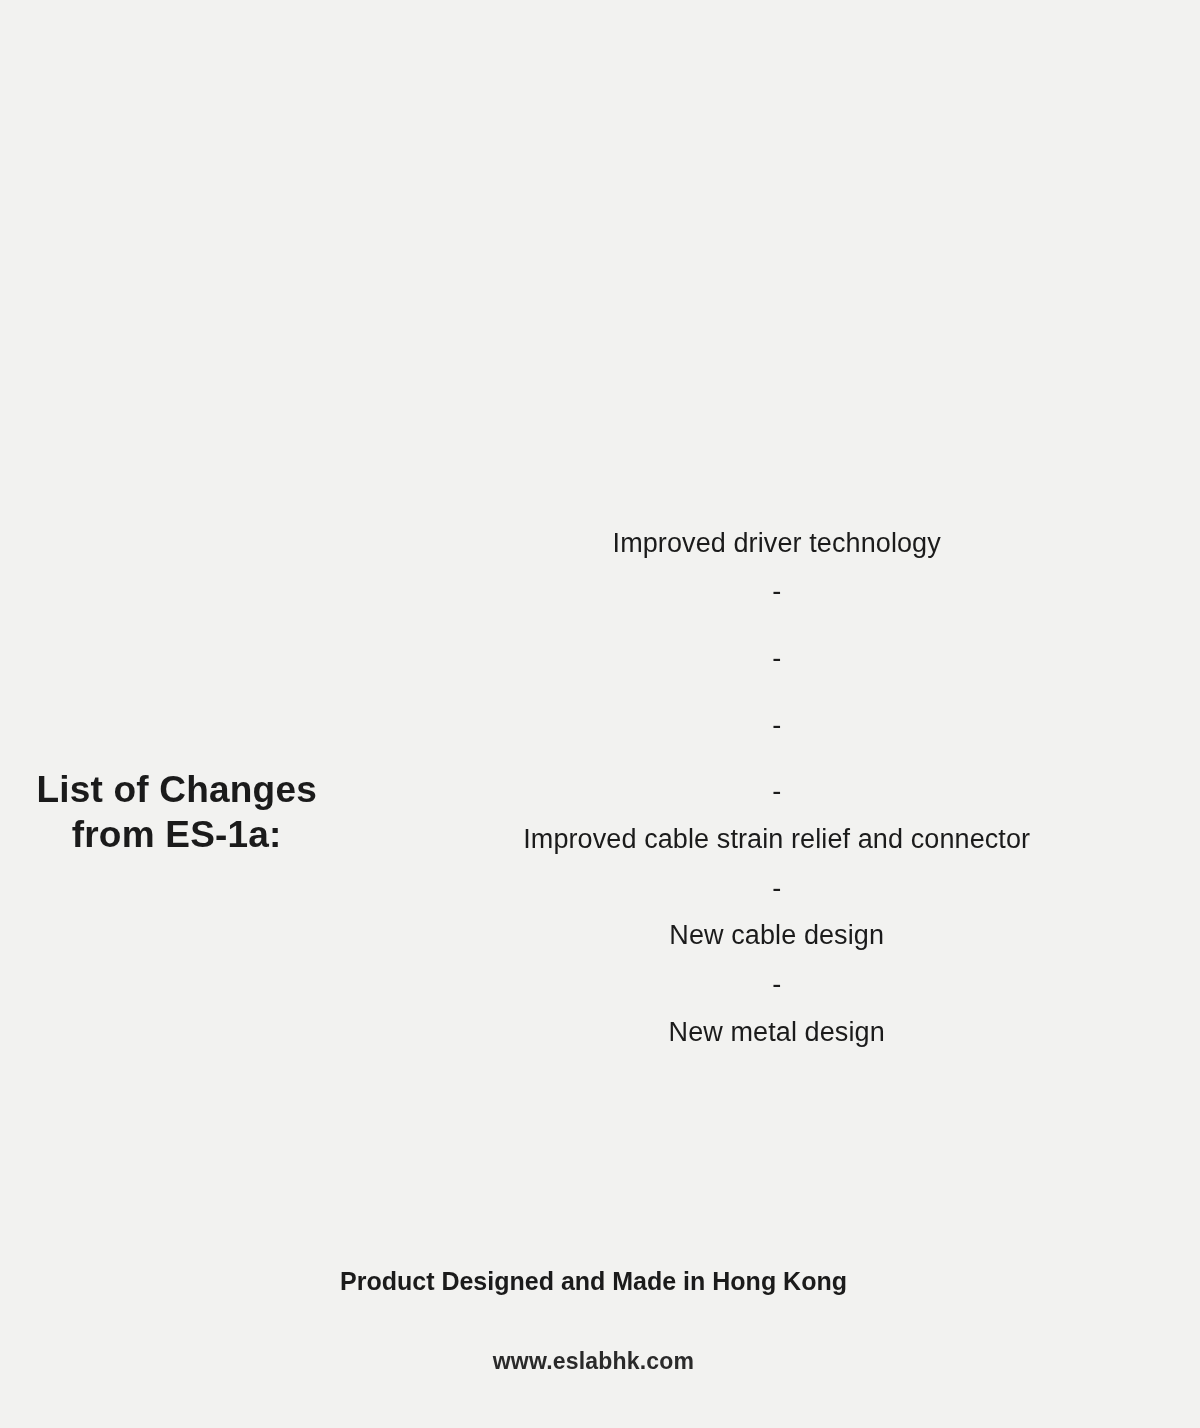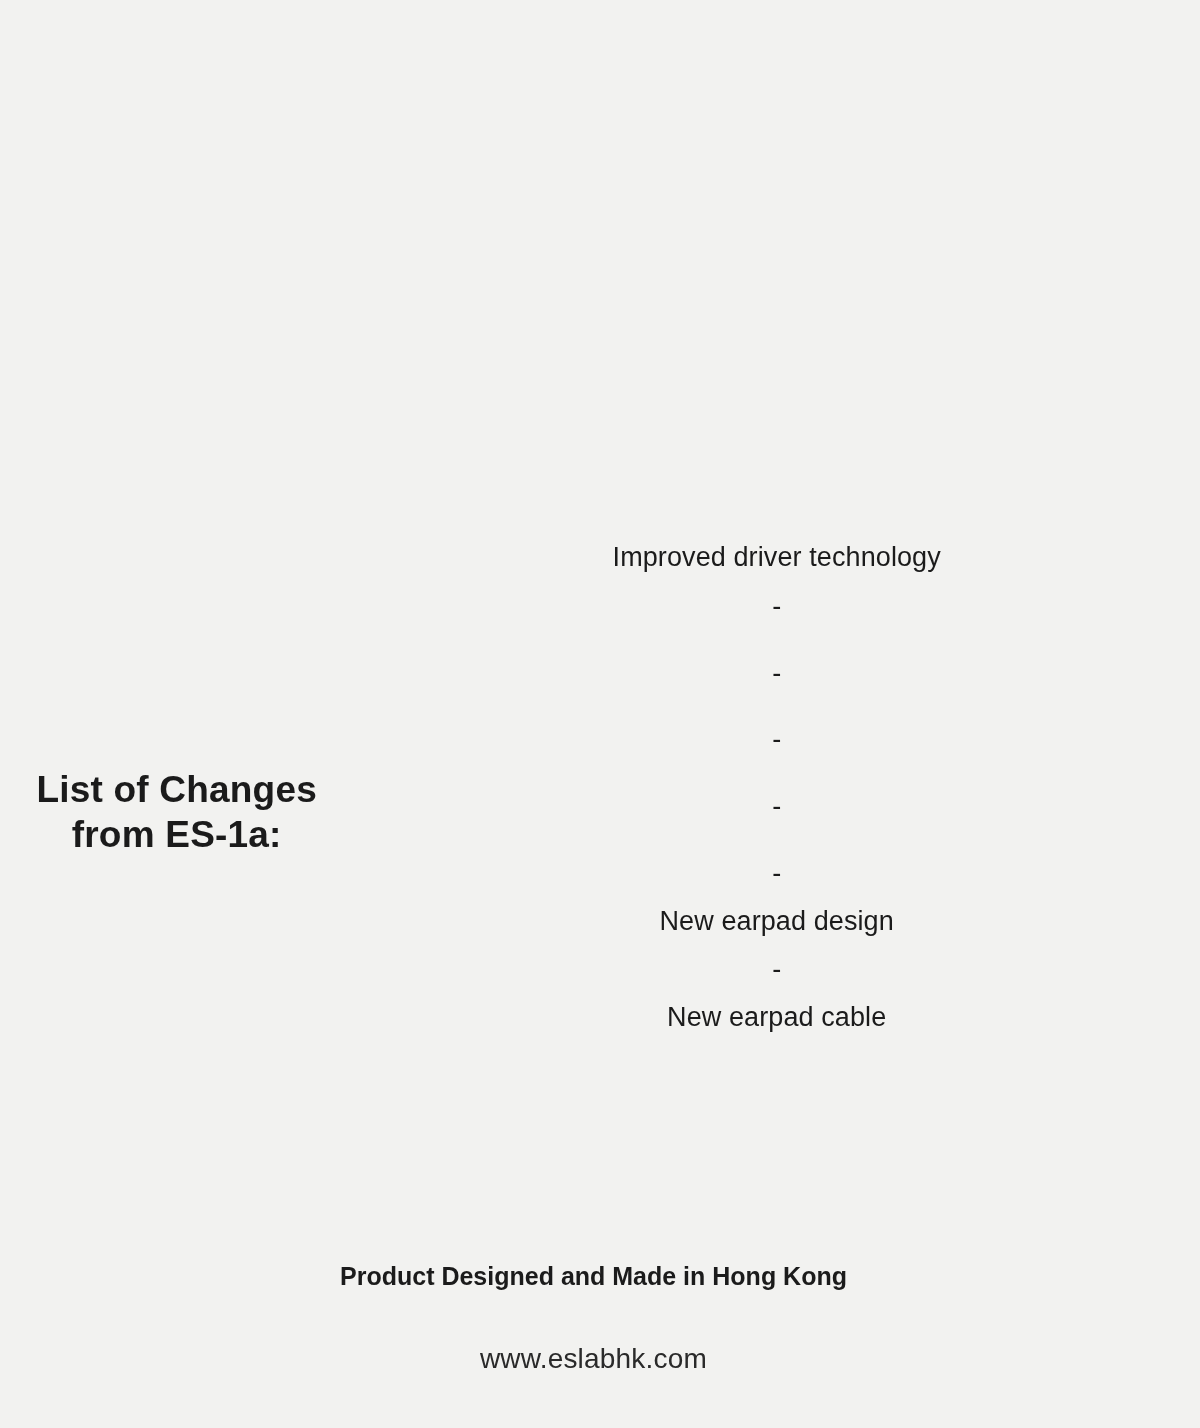"Improved cable strain relief and" div.change-item { html: none -> <div>Improved cable strain relief and connector</div> }
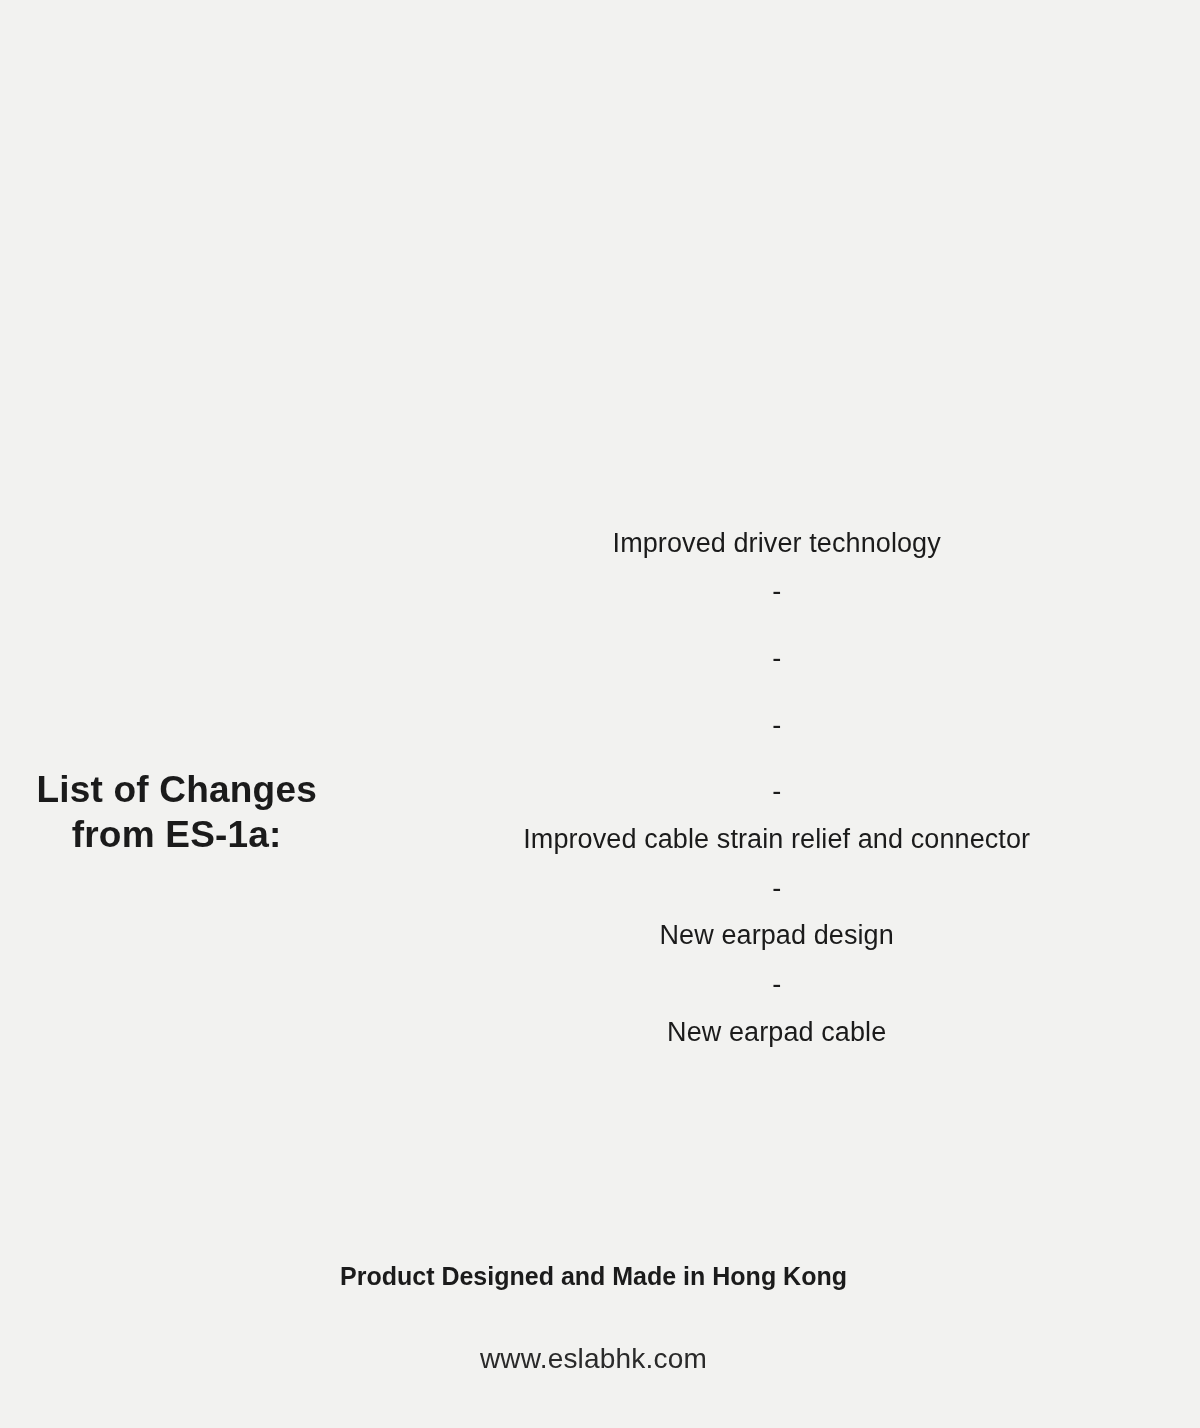"New earpad design" div.change-item { text: earpad -> cable }
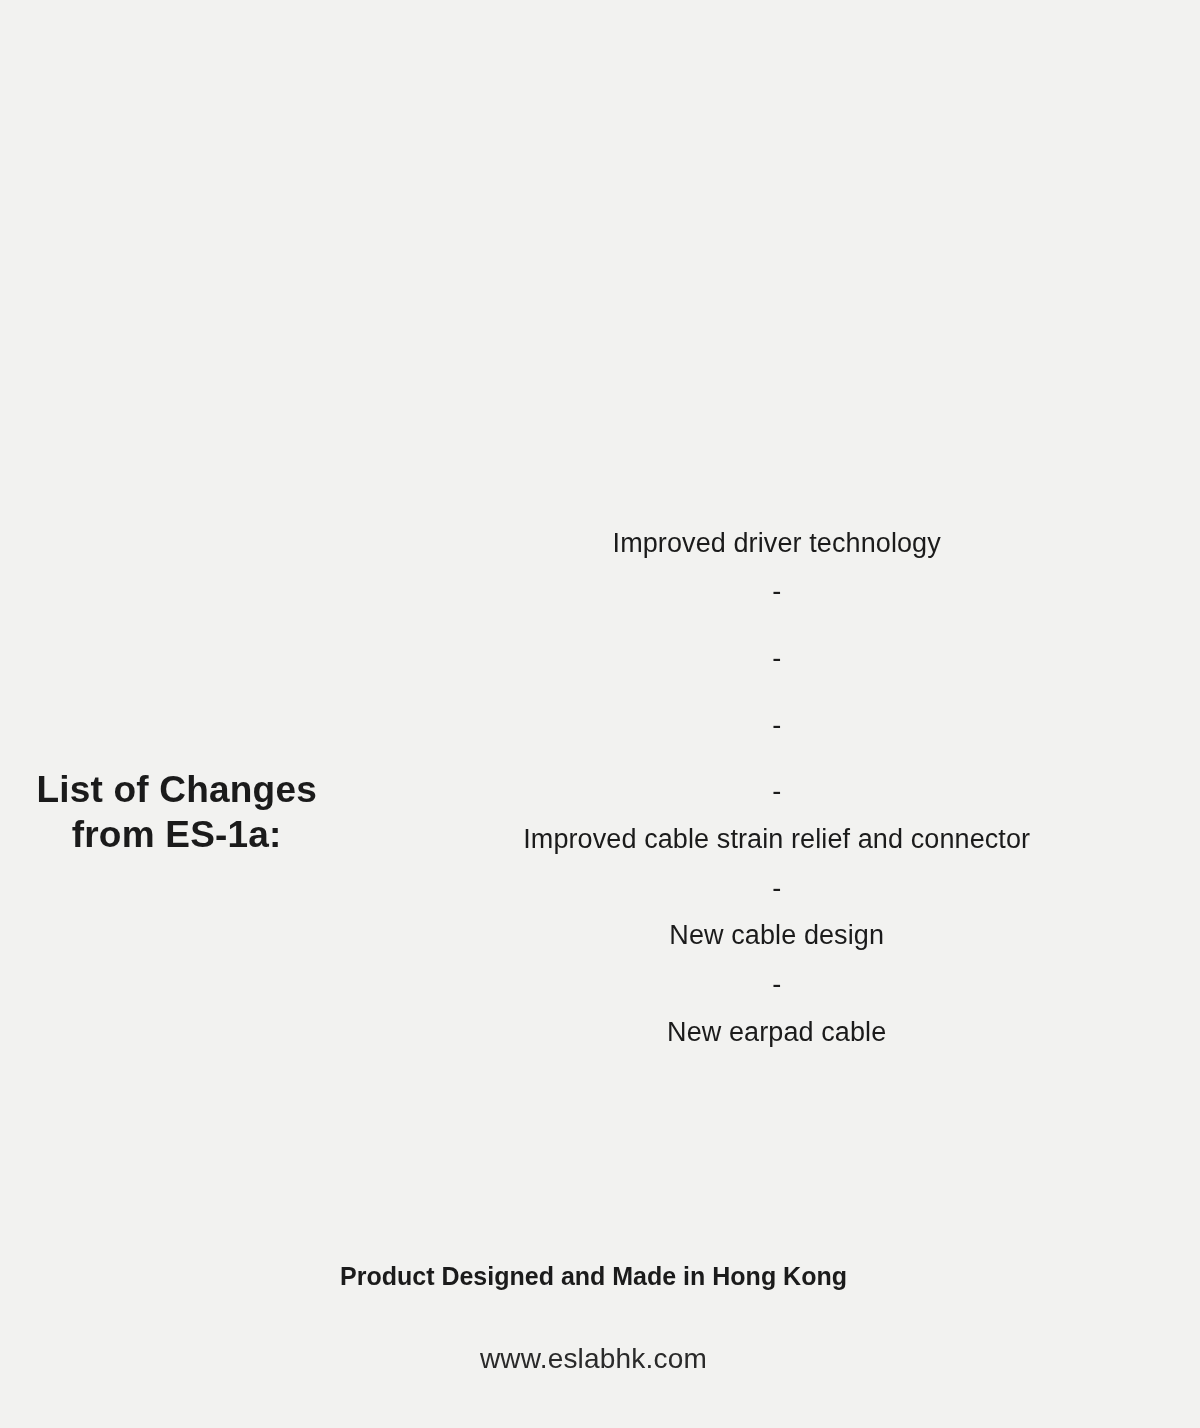"New earpad cable" div.change-item { text: earpad cable -> metal design }
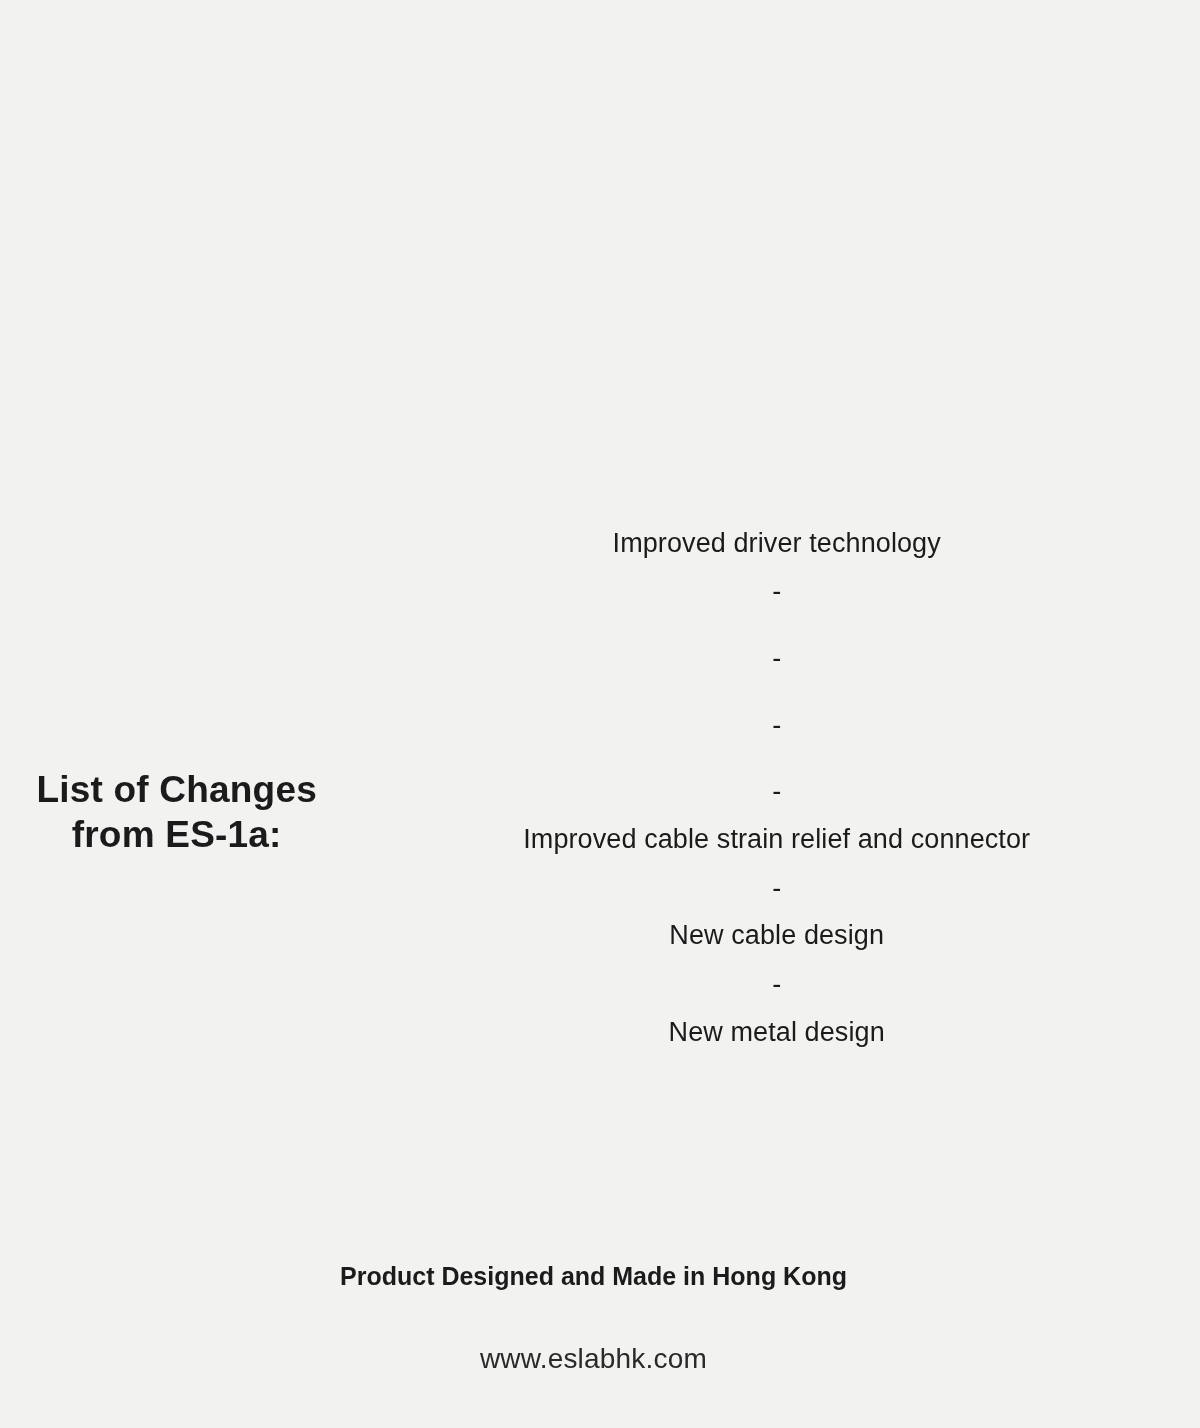"www.eslabhk.com" .footer-url { font-size: 28px -> 23px; font-weight: 400 -> 700 }
